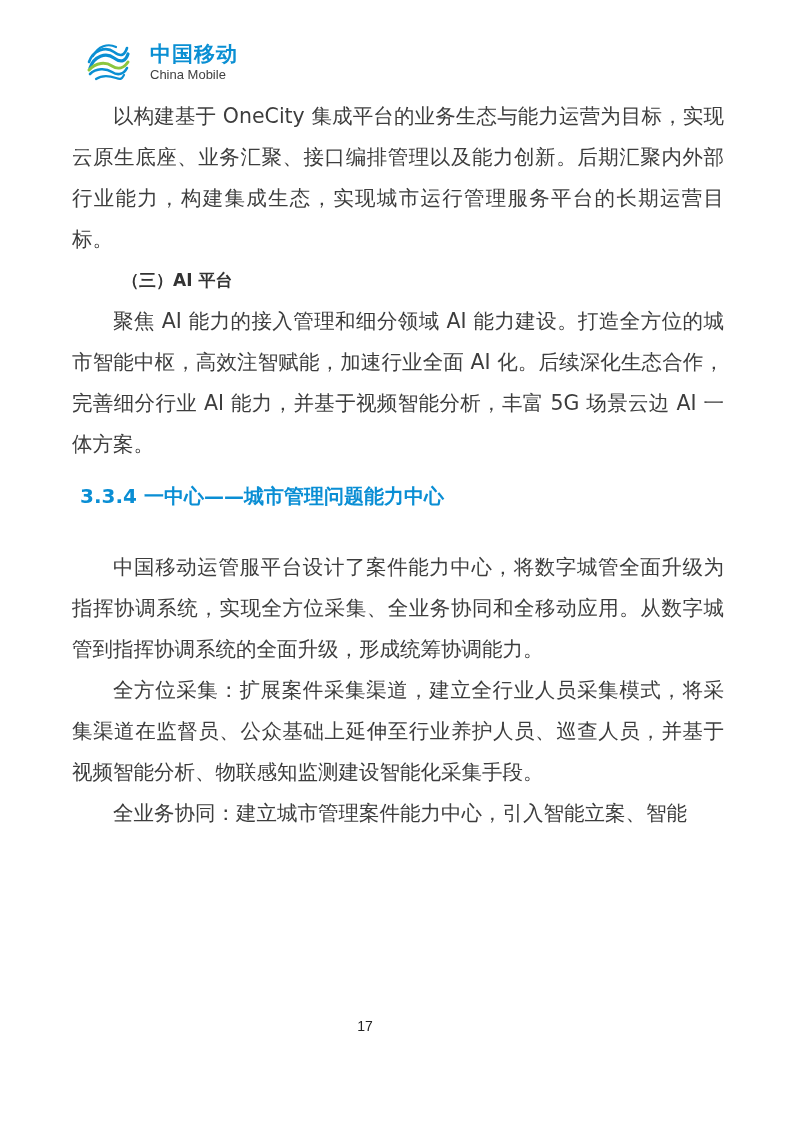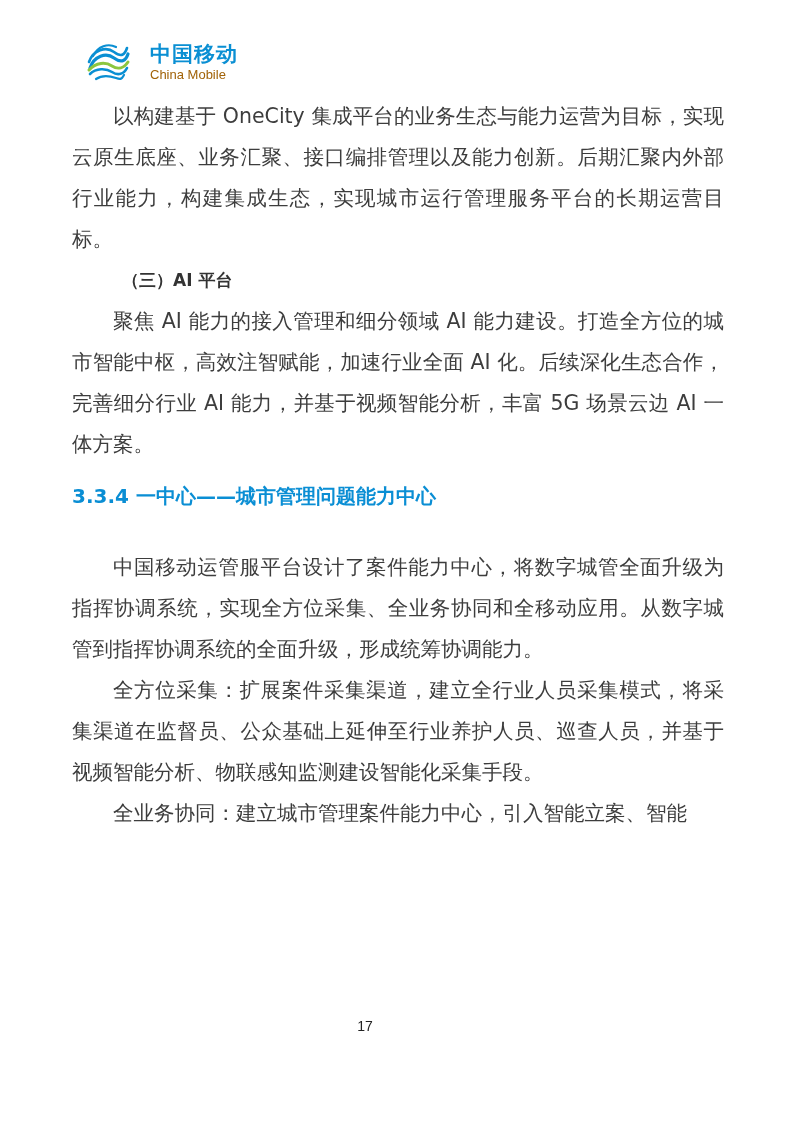"China Mobile" .logo-en { color: #a16207 -> #404040 }
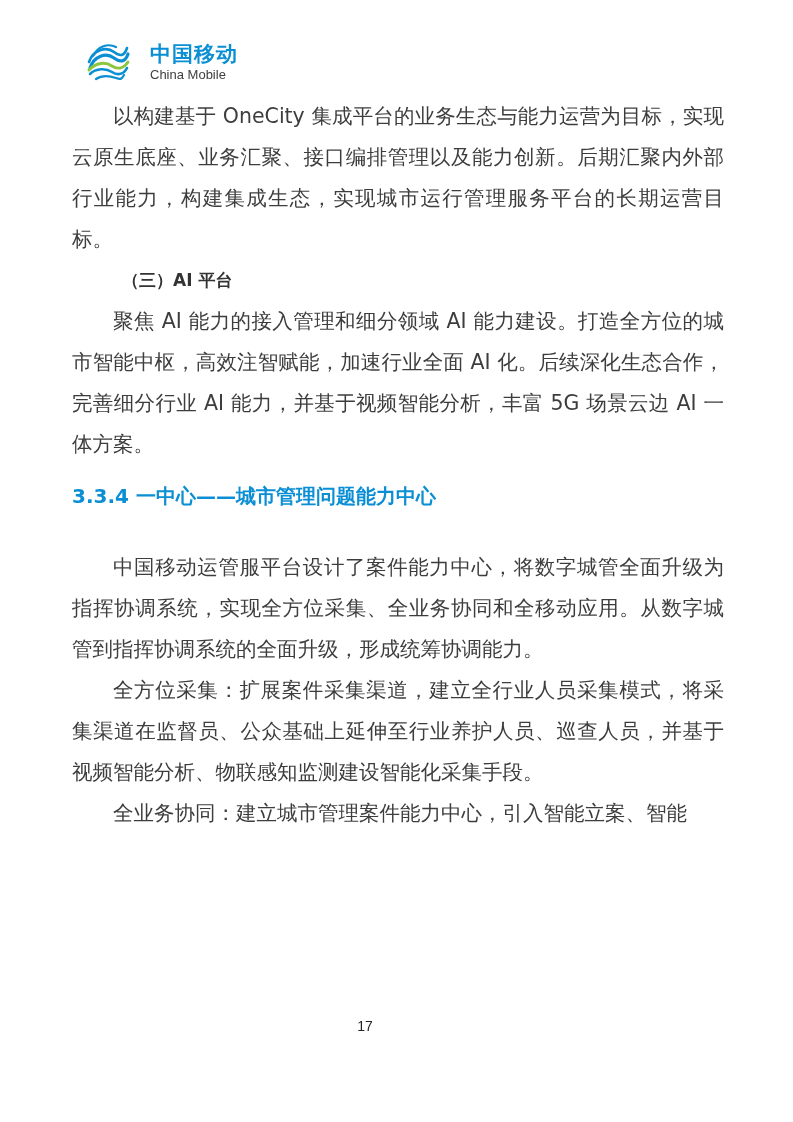"3.3.4 一中心——城市管理问题能力中心" .section-heading { margin: 13px 0 0 0 -> 13px 0 0 8px }
